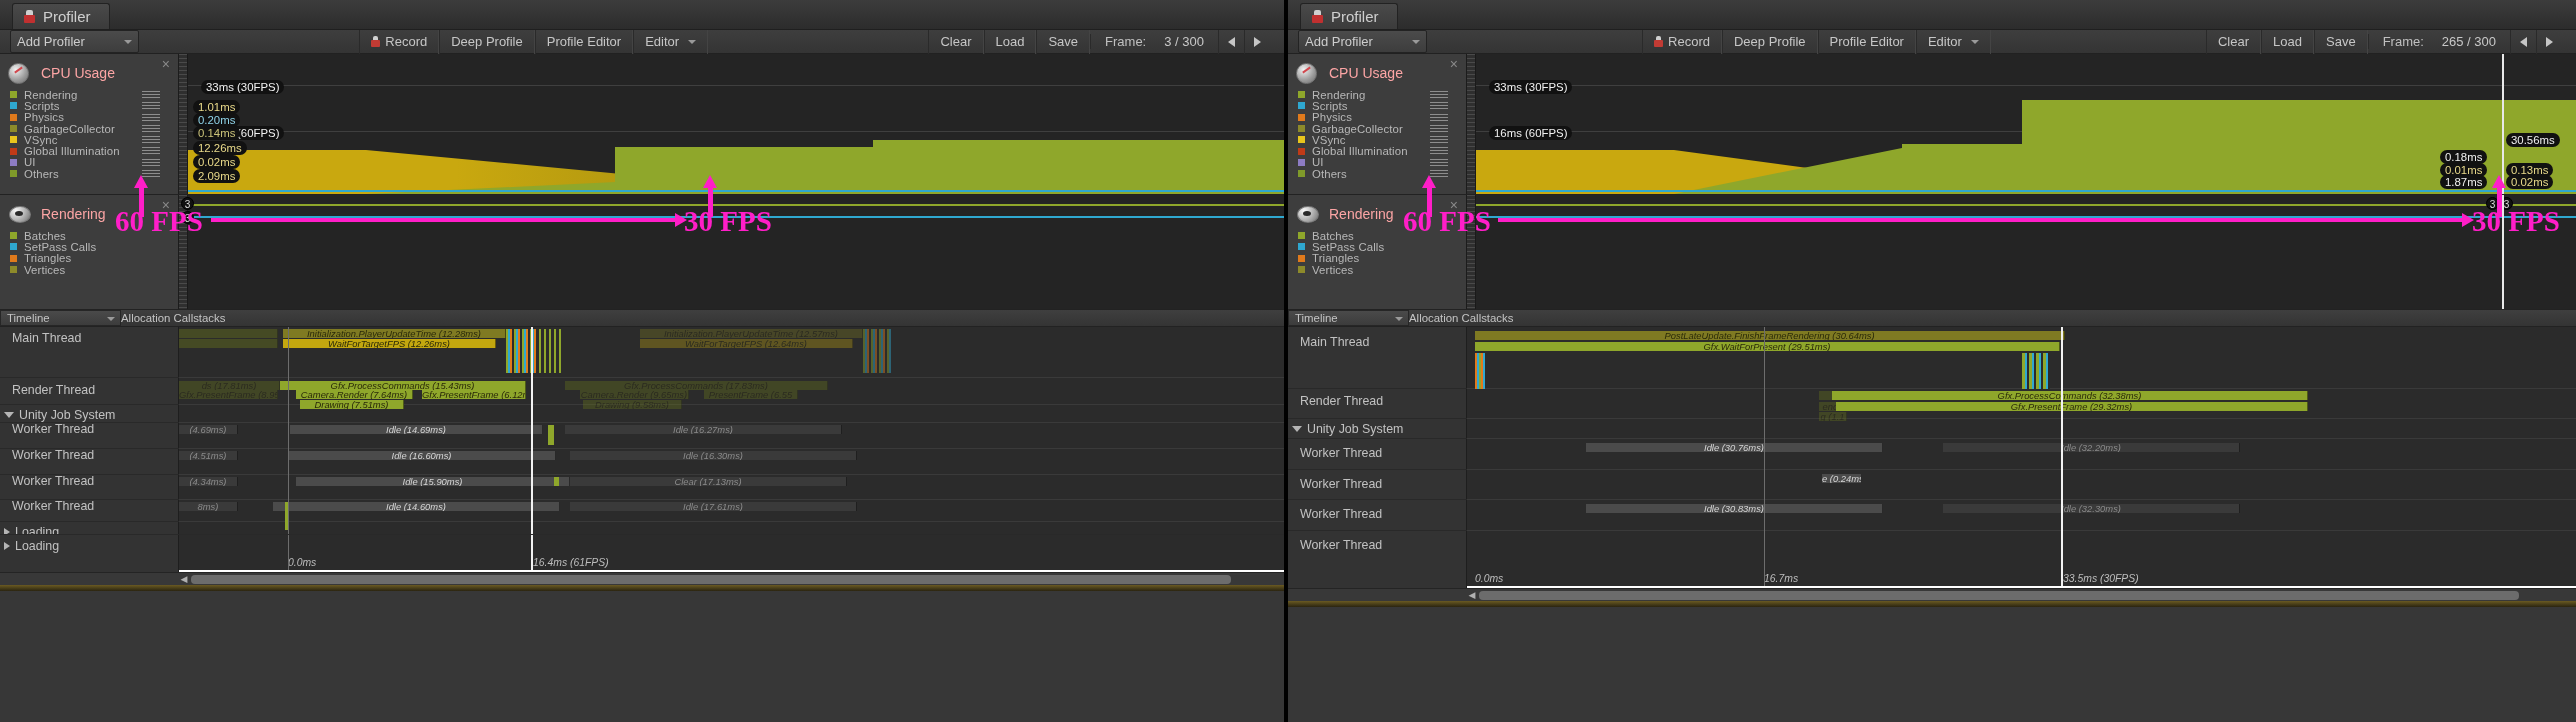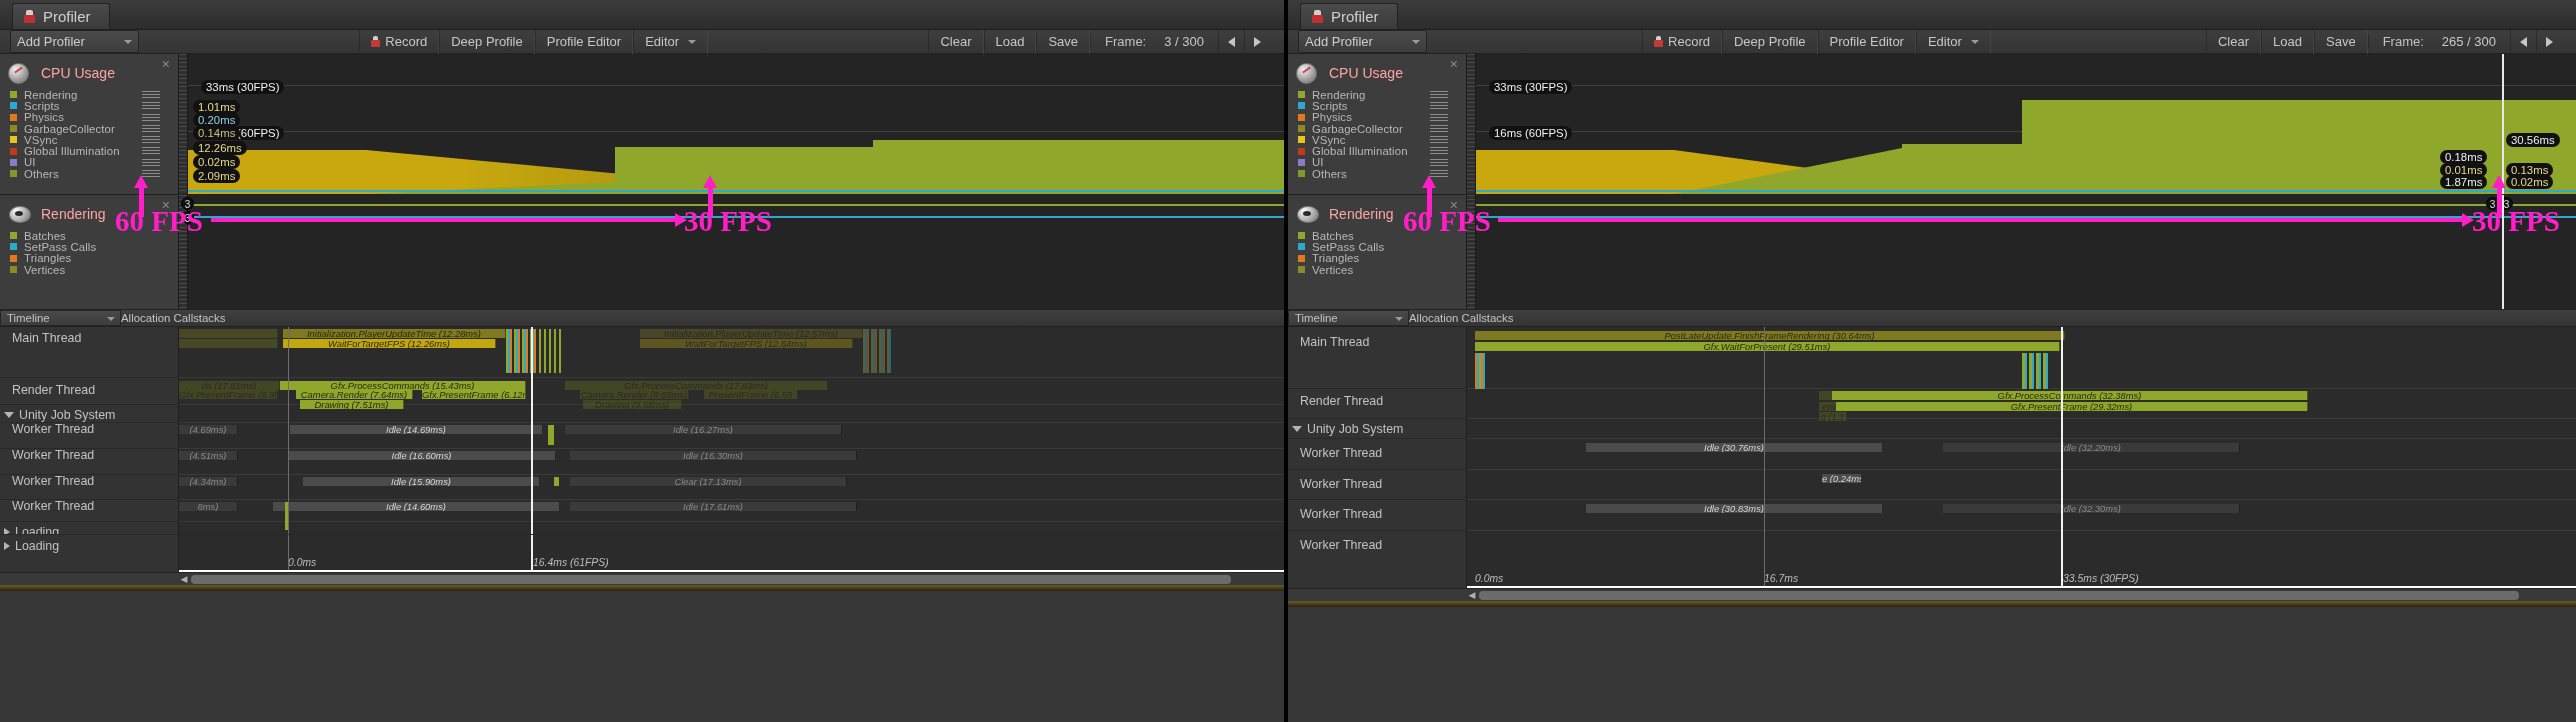"Idle (15.90ms)" div.bar { left: 124px -> 117px; width: 237px -> 274px }
